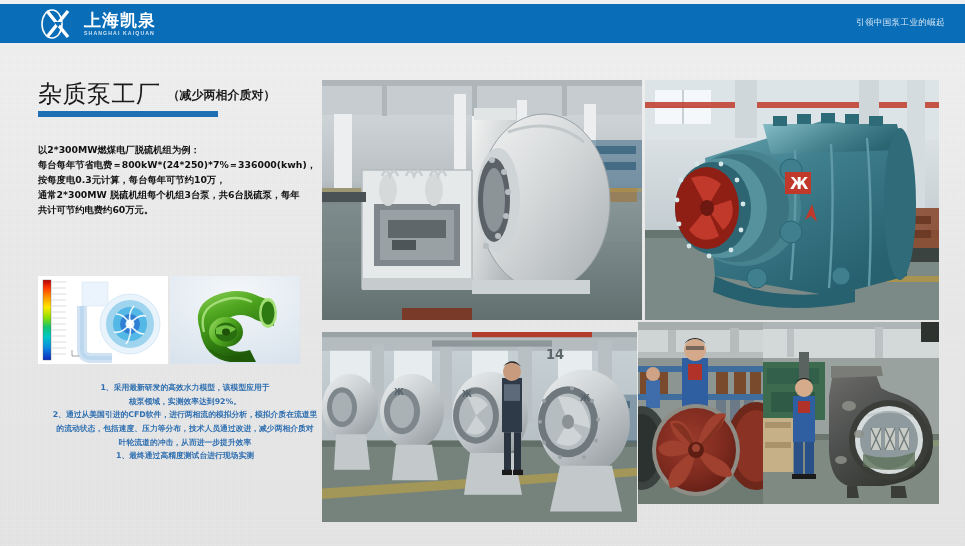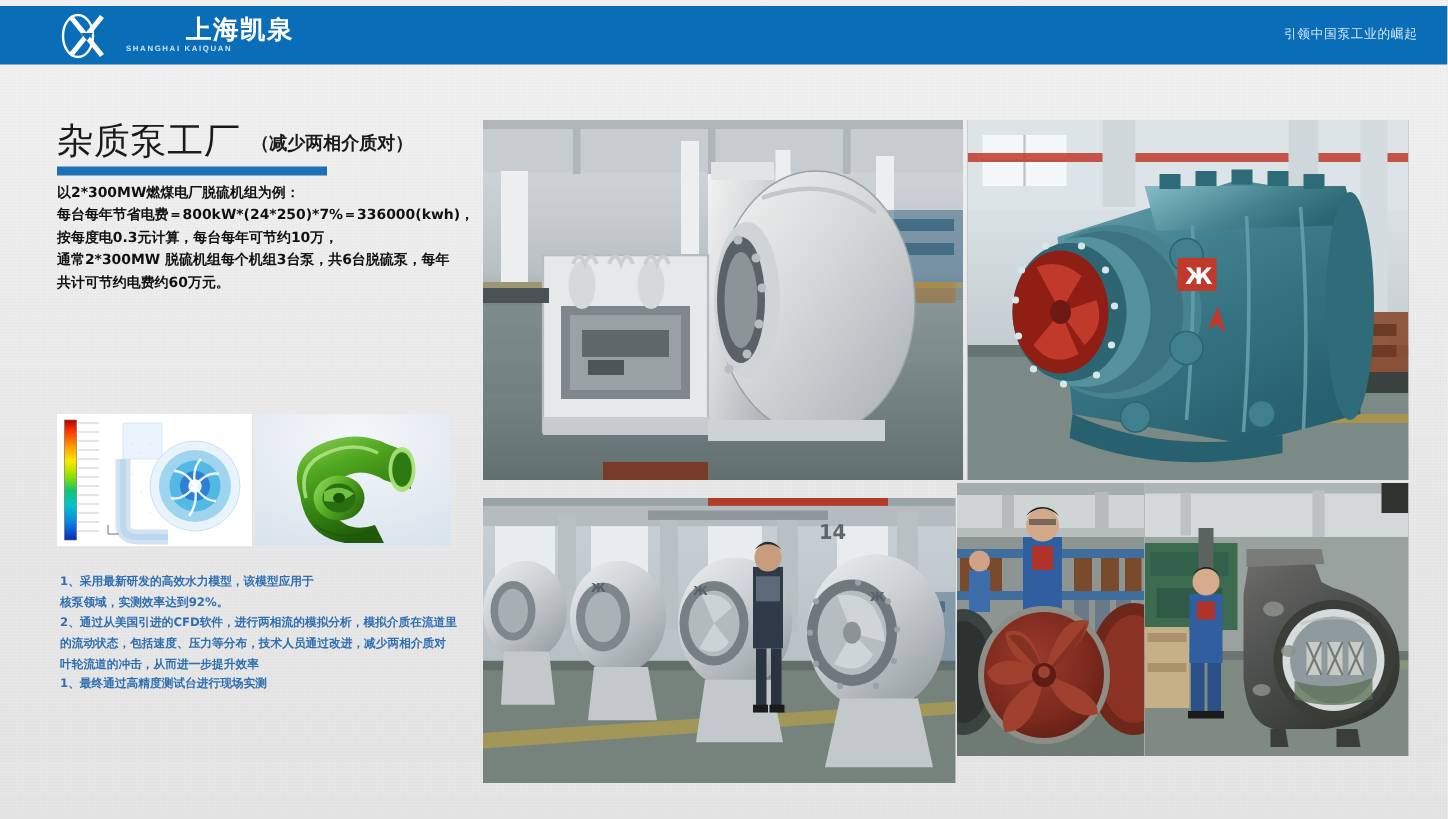"上海凯泉" .logo-cn { margin-left: 40px -> none }
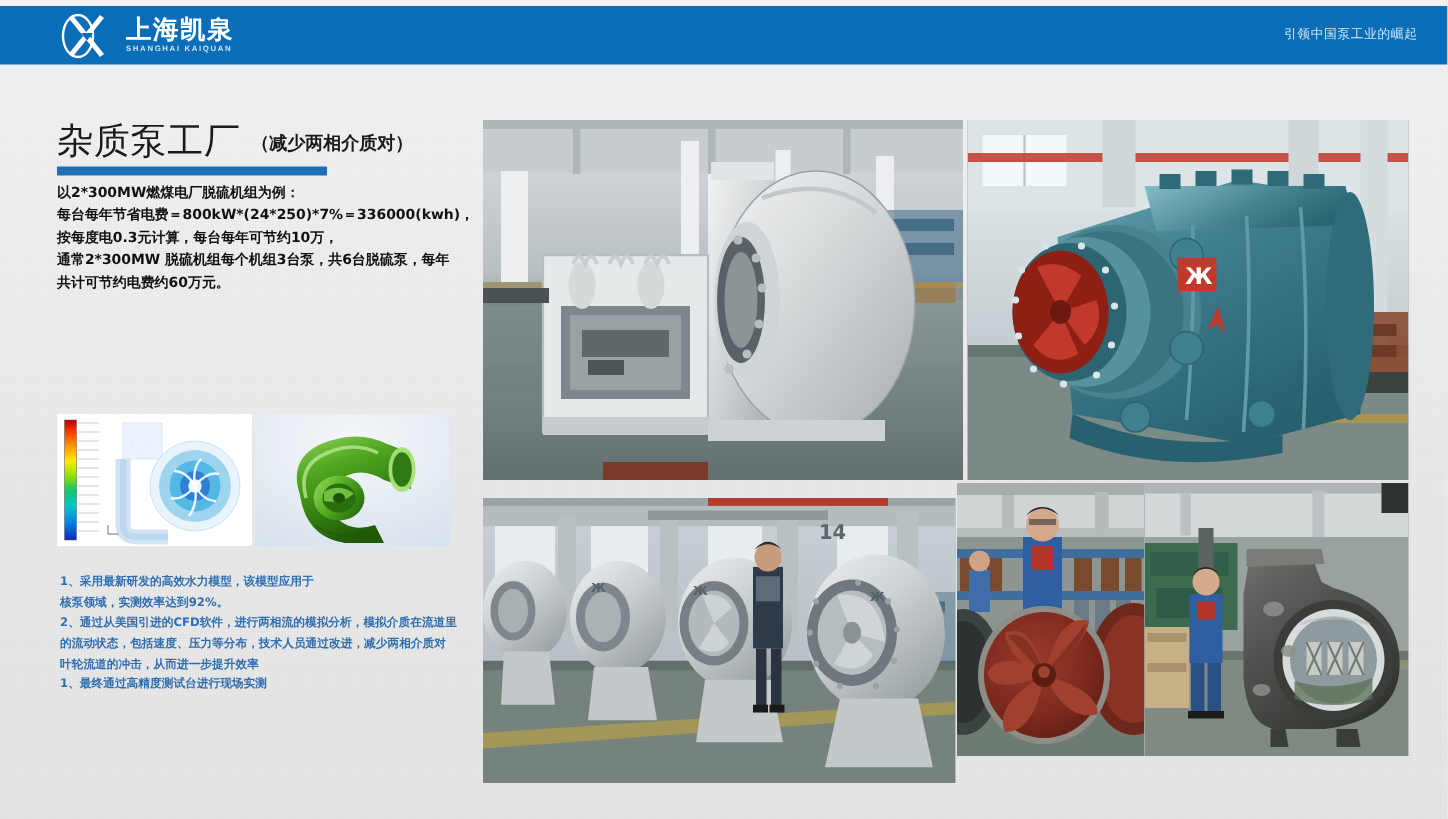"以2*300MW燃煤电厂脱硫机组为例：" .calc { margin-top: 4px -> 25px }
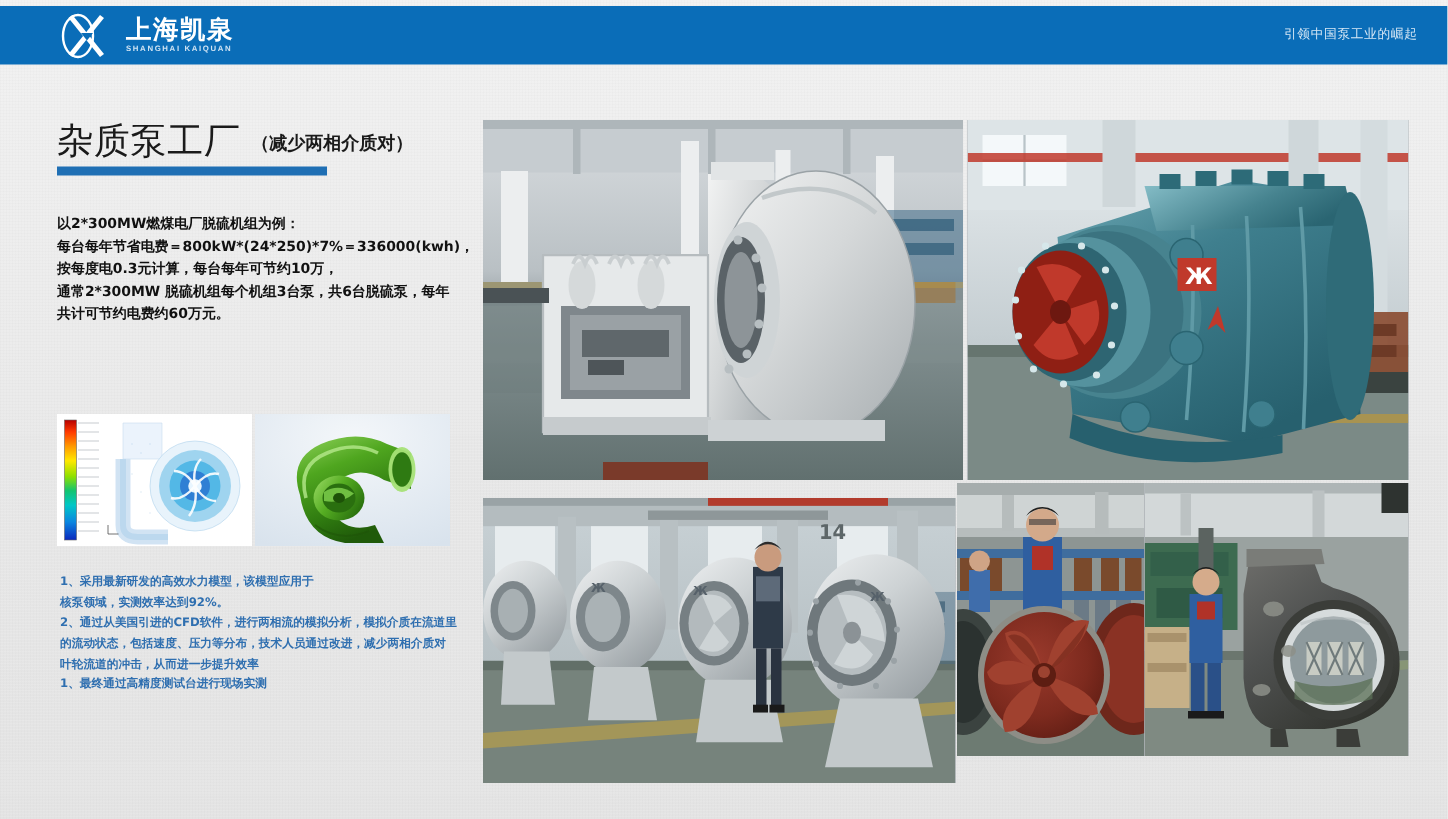"1、采用最新研发的高效水力模型，该模型应用于" .notes { text-align: none -> center }
